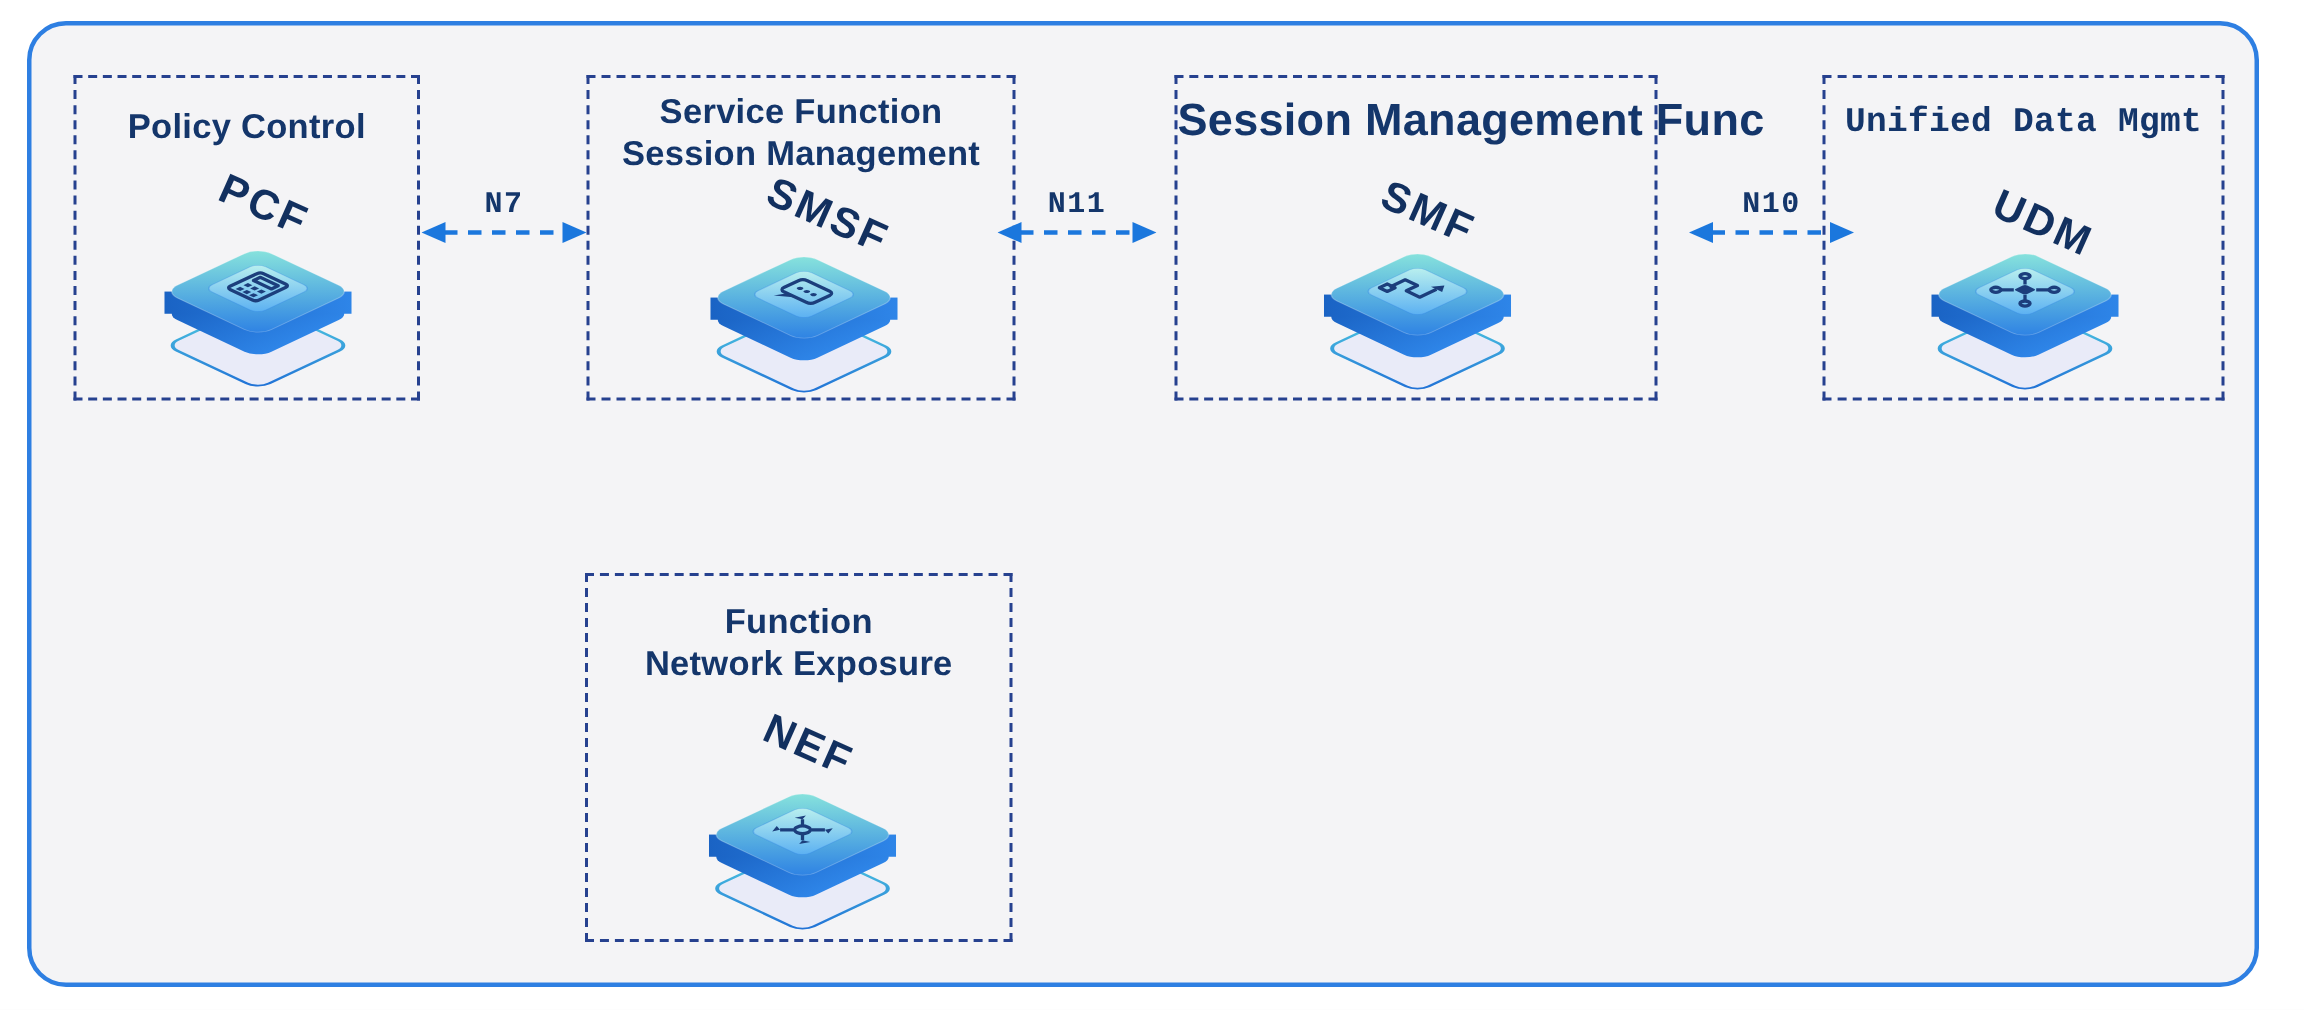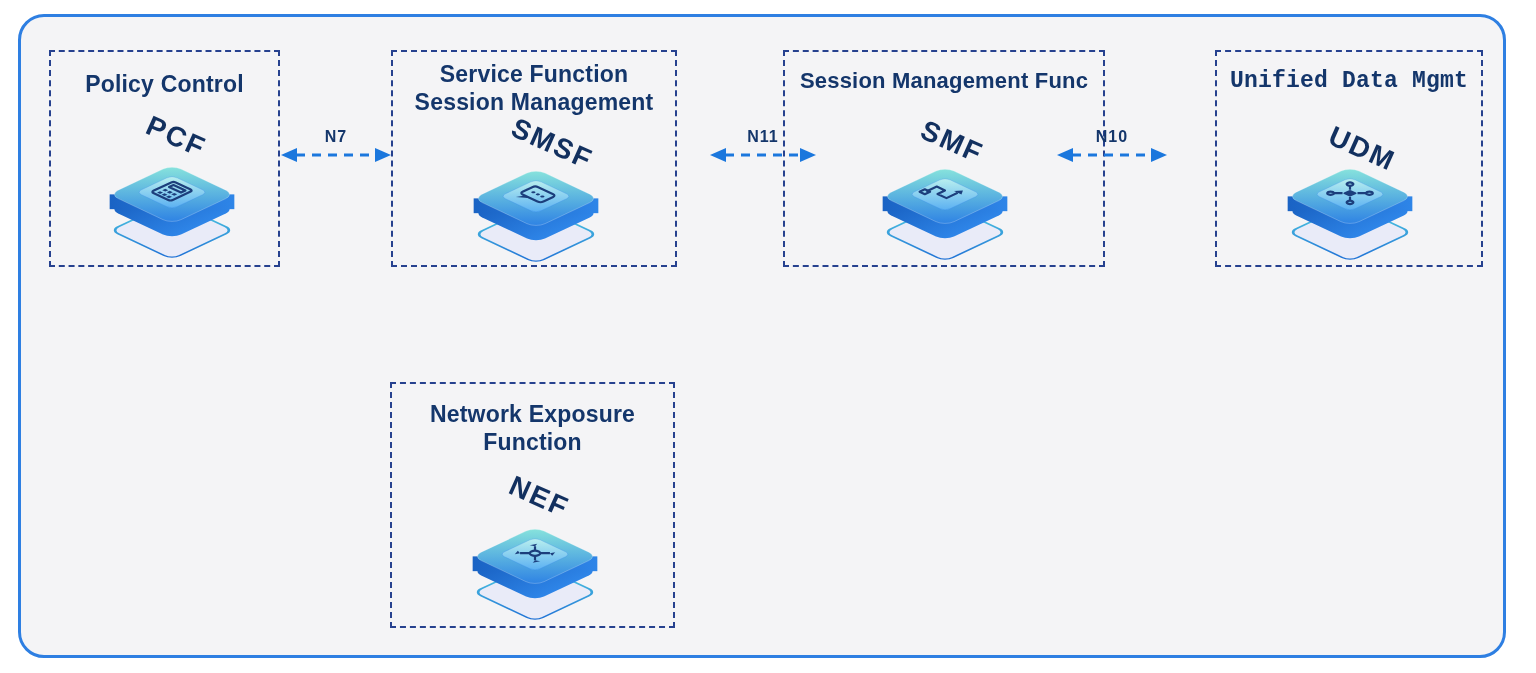"Session Management Func" .title.nowrap { font-size: 22px -> 30px }
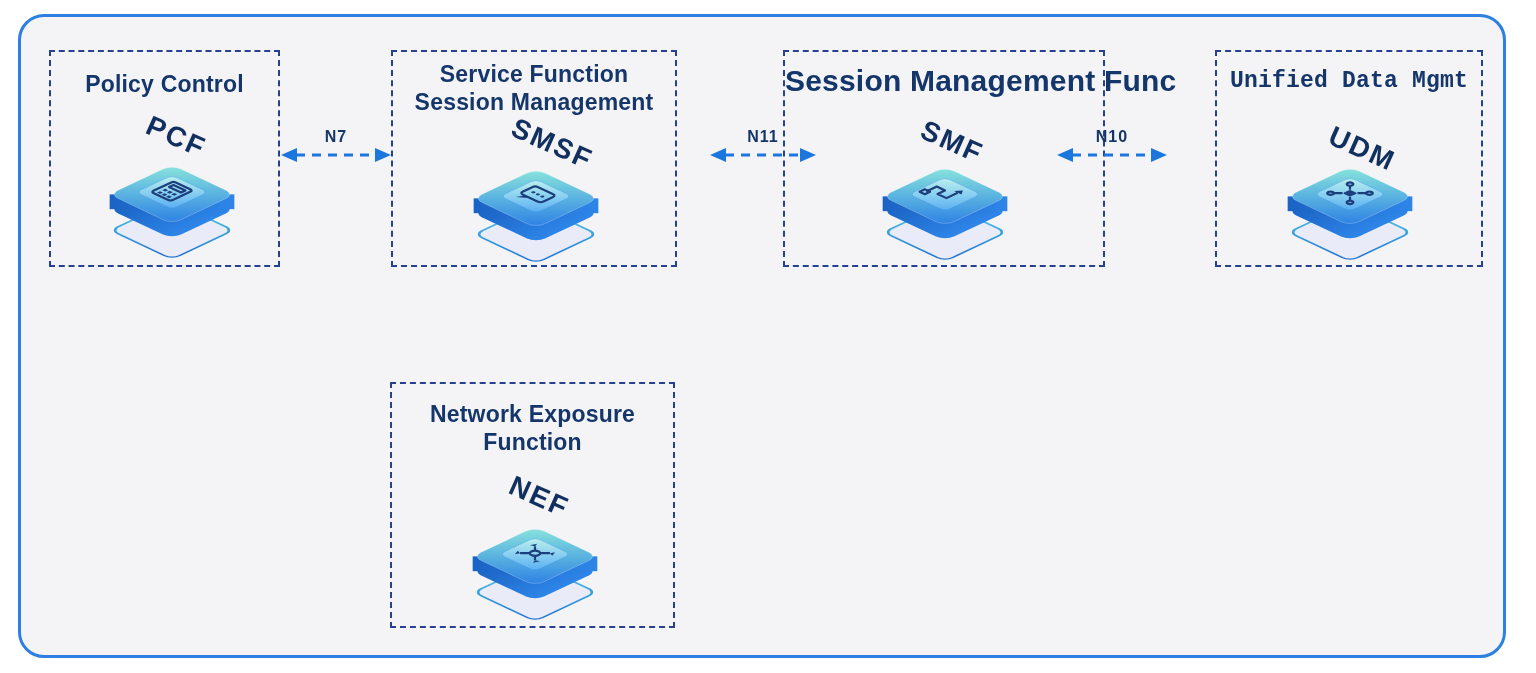"N7" .link-label { font-family: none -> Liberation Mono, monospace; font-size: 16px -> 20px }
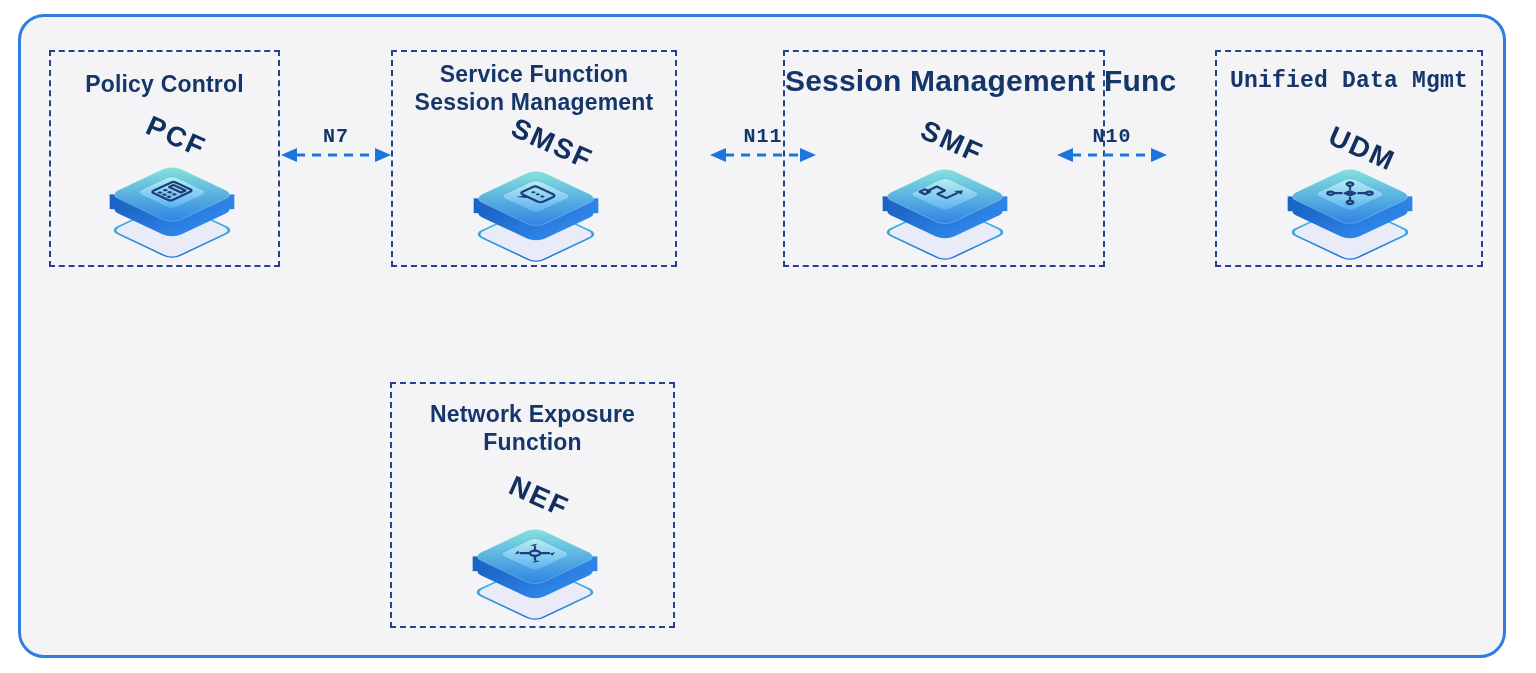"N11" div.link { left: 710px -> 665px }
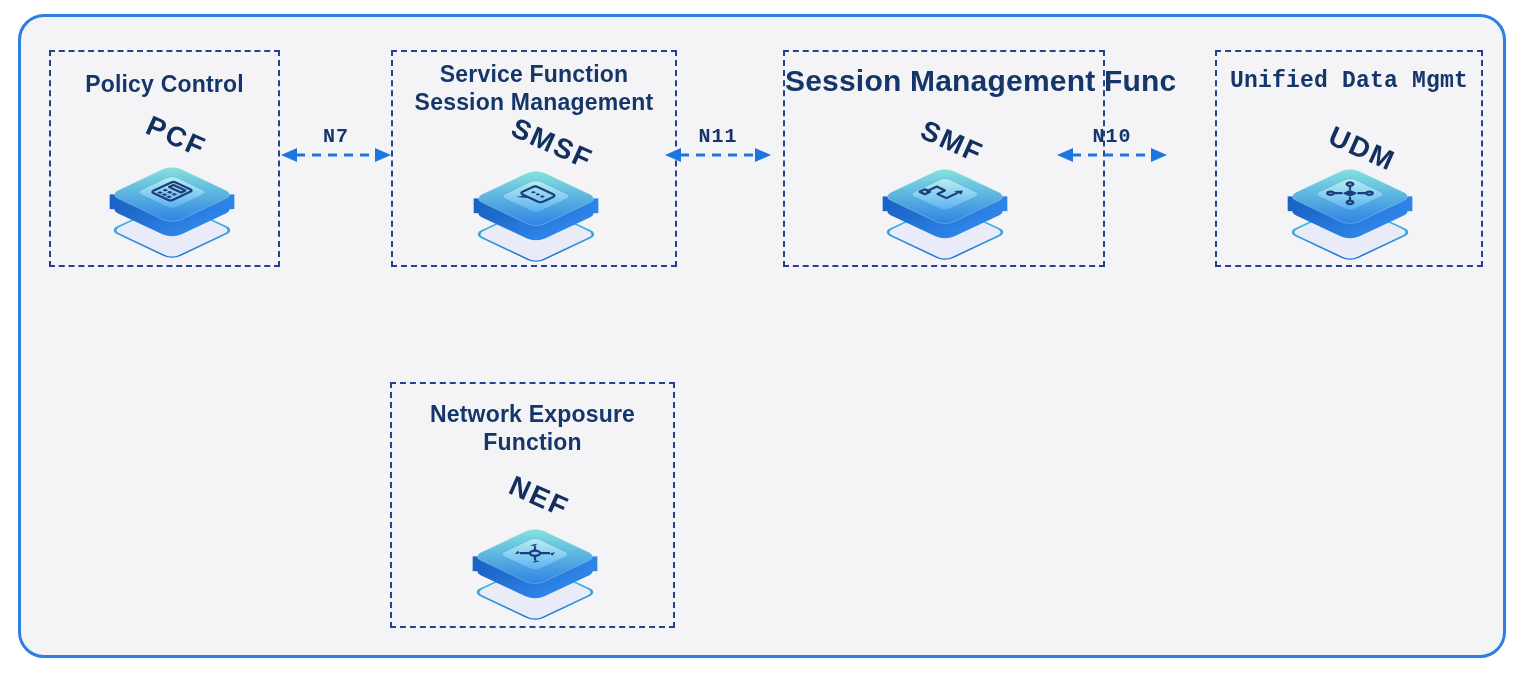"N10" div.link { left: 1057px -> 1126px }
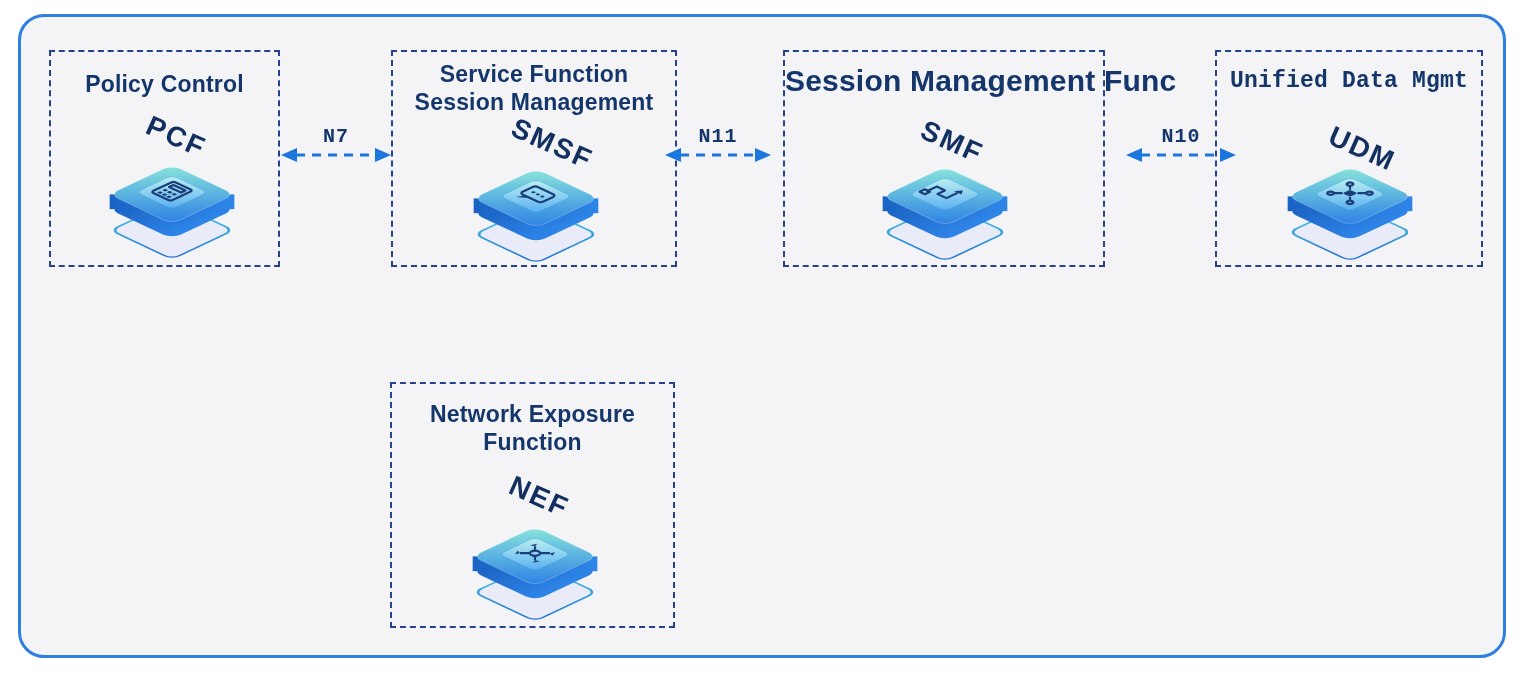"Network Exposure" span.tl { order: before "Function" -> after "Function" }
